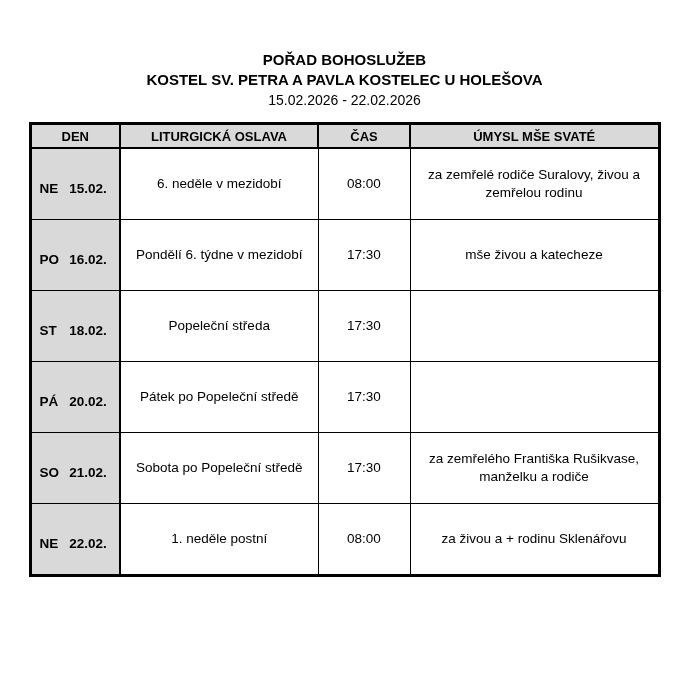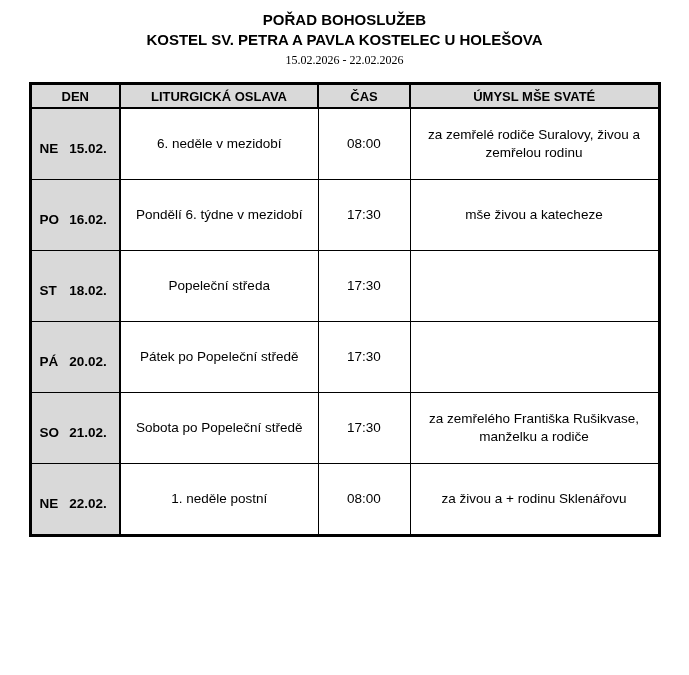"POŘAD BOHOSLUŽEB" .title-main { margin-top: none -> 40px }
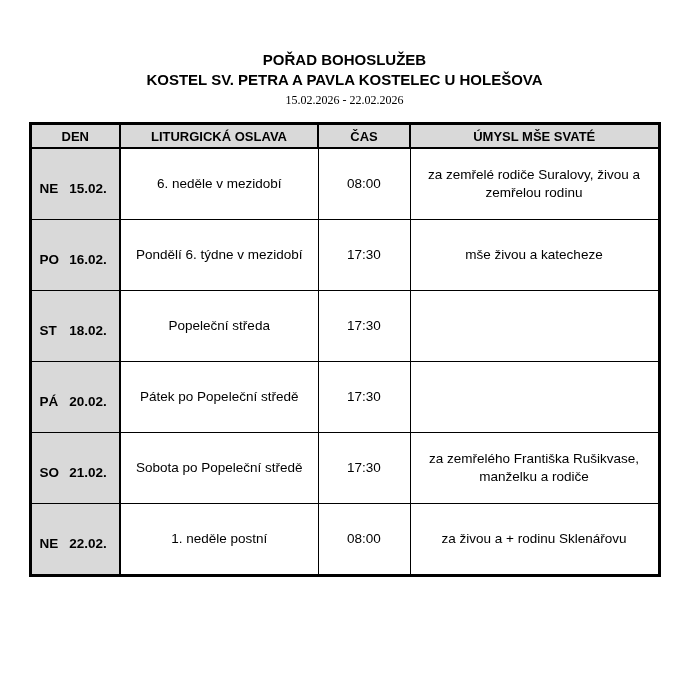"15.02.2026 - 22.02.2026" .title-dates { font-family: Liberation Serif, serif -> none; font-size: 12px -> 14px }
